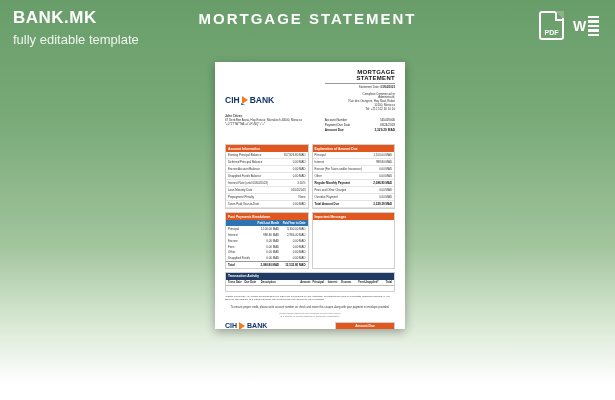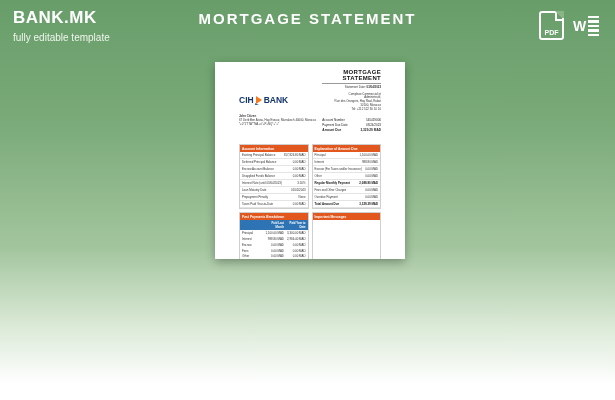"fully editable template" .brand-tag { font-size: 10px -> 13px }
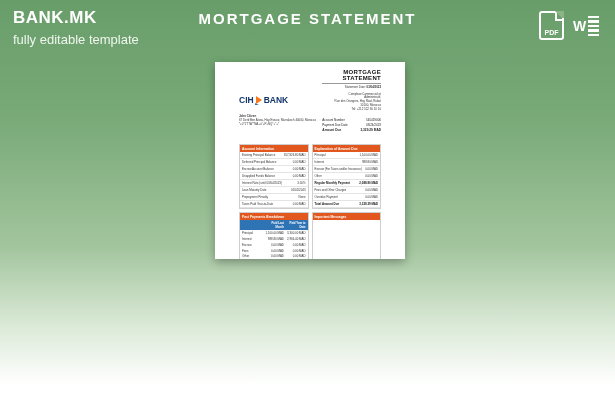"CIH" .sheet { height: 197px -> 267px; padding: 7px 24px -> 7px 10px }
